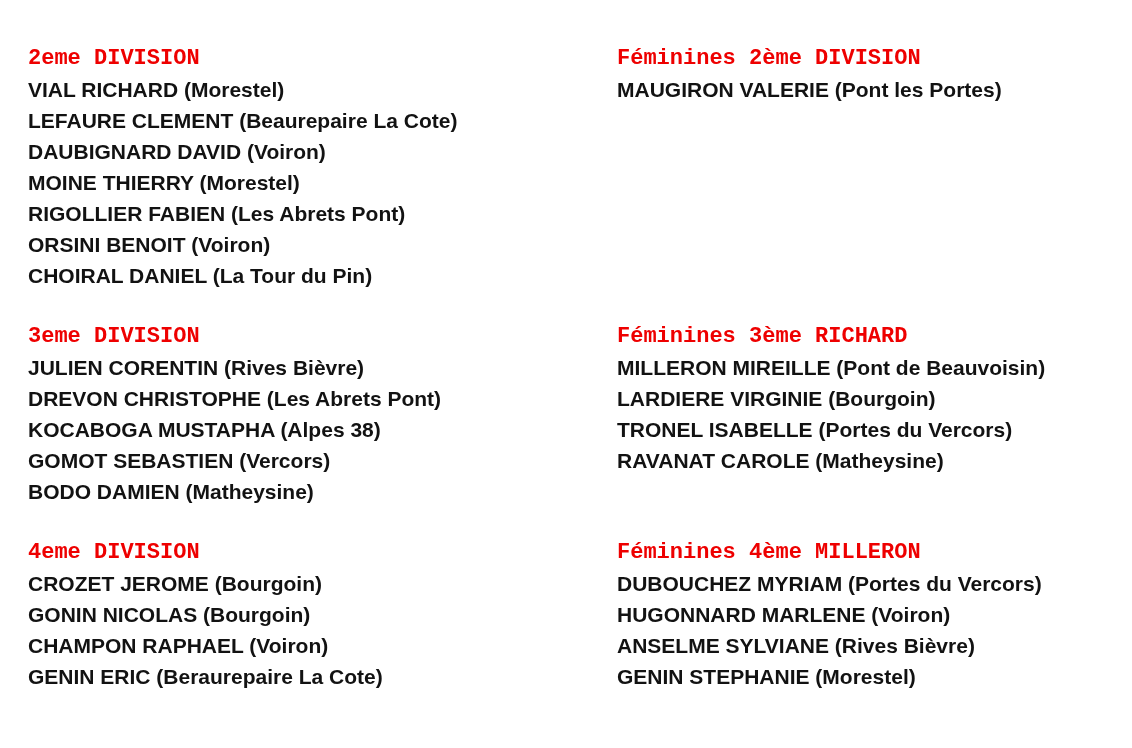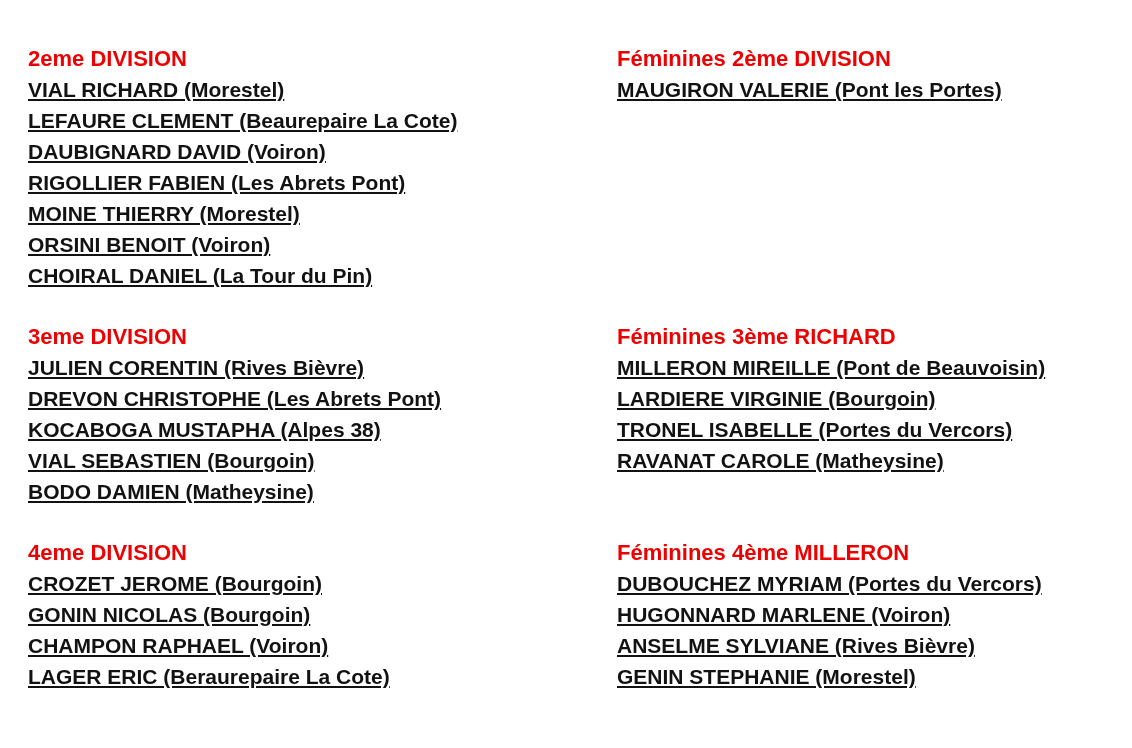"2eme DIVISION" .division-title { font-family: none -> Liberation Mono, monospace }
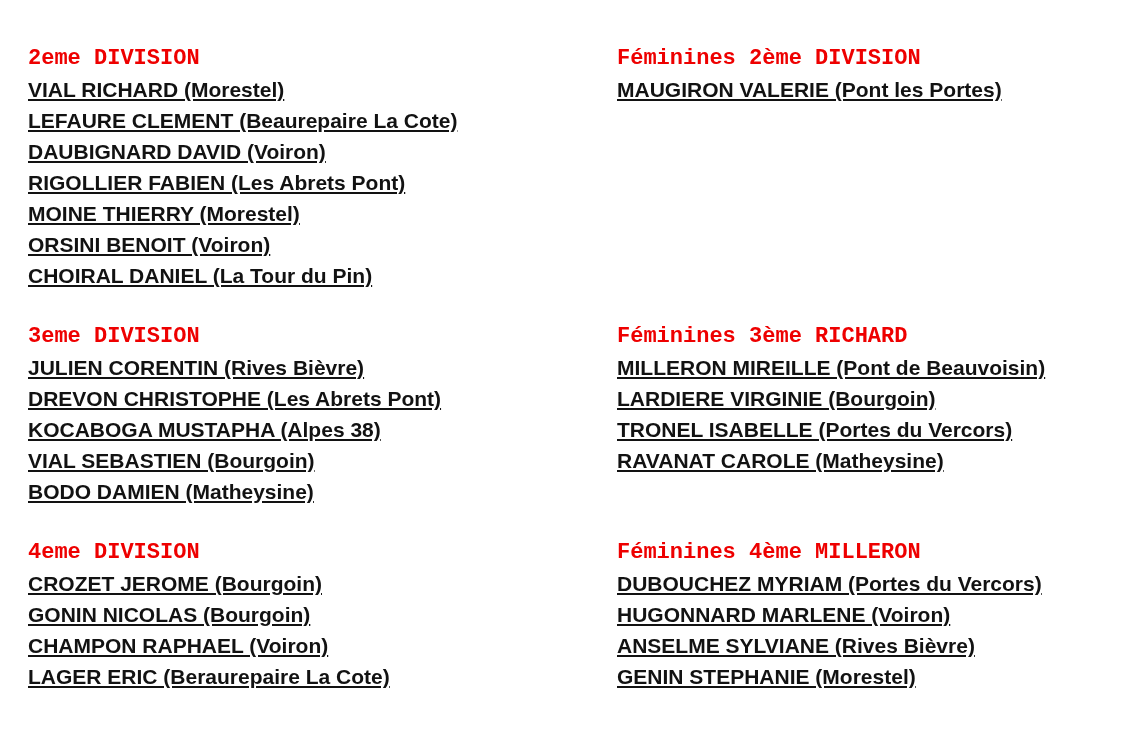"VIAL RICHARD (Morestel)" .entry { text-decoration: underline -> none }
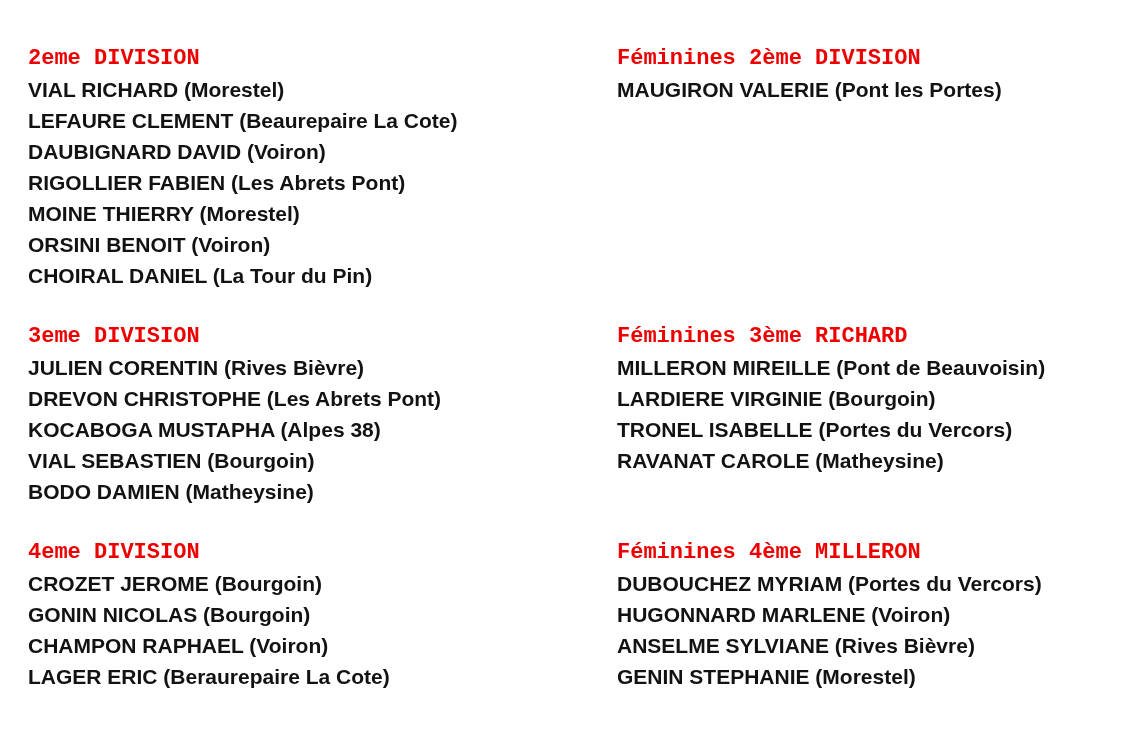"RIGOLLIER FABIEN (Les Abrets Pont)" p.entry { order: before "MOINE THIERRY (Morestel)" -> after "MOINE THIERRY (Morestel)" }
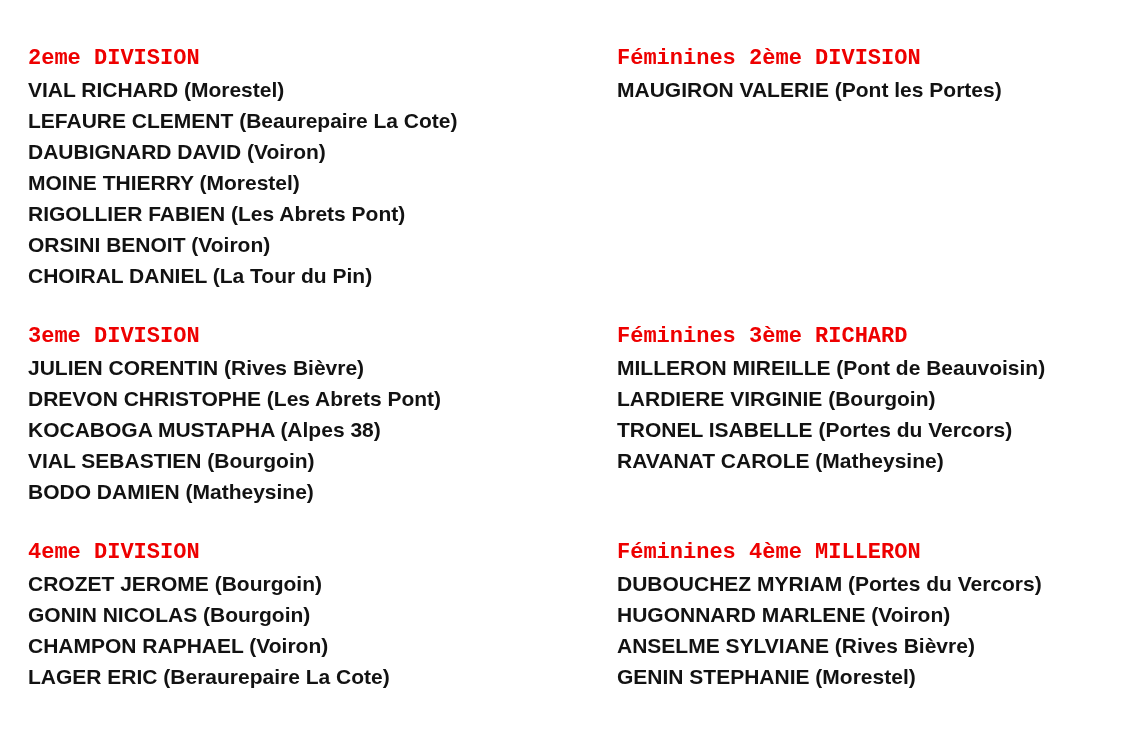"VIAL SEBASTIEN (Bourgoin)" p.entry { text: VIAL SEBASTIEN (Bourgoin -> GOMOT SEBASTIEN (Vercors }
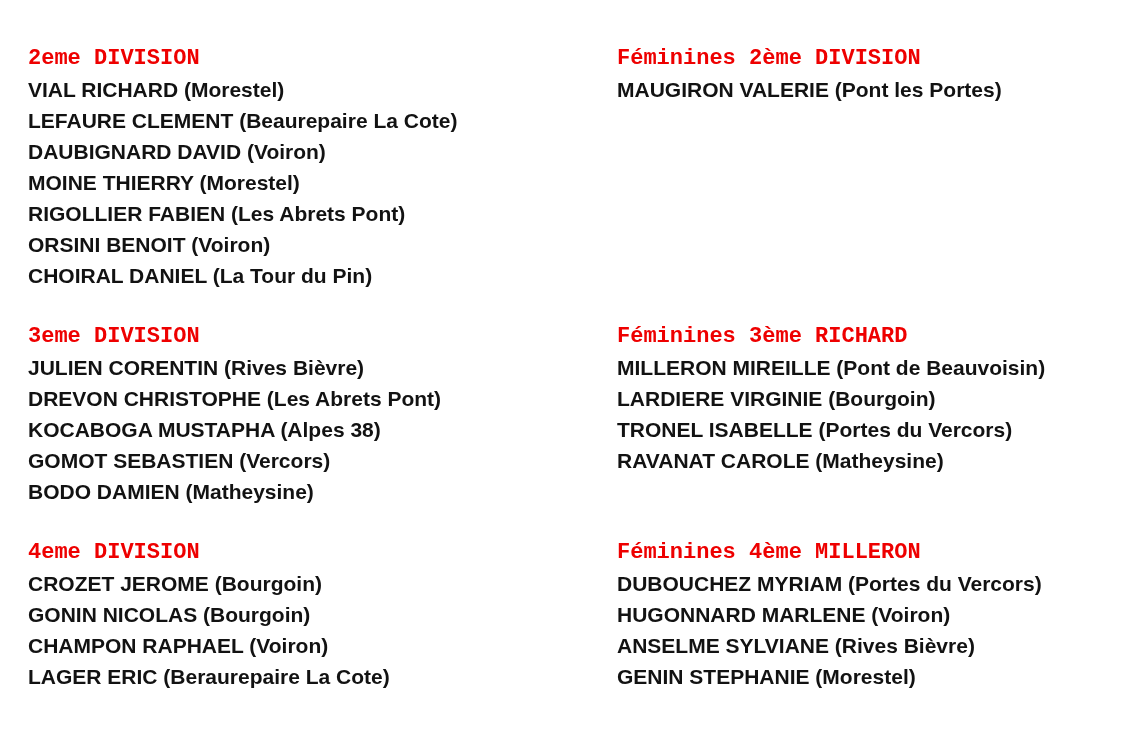"LAGER ERIC (Beraurepaire La Cote)" p.entry { text: LAGER -> GENIN }
